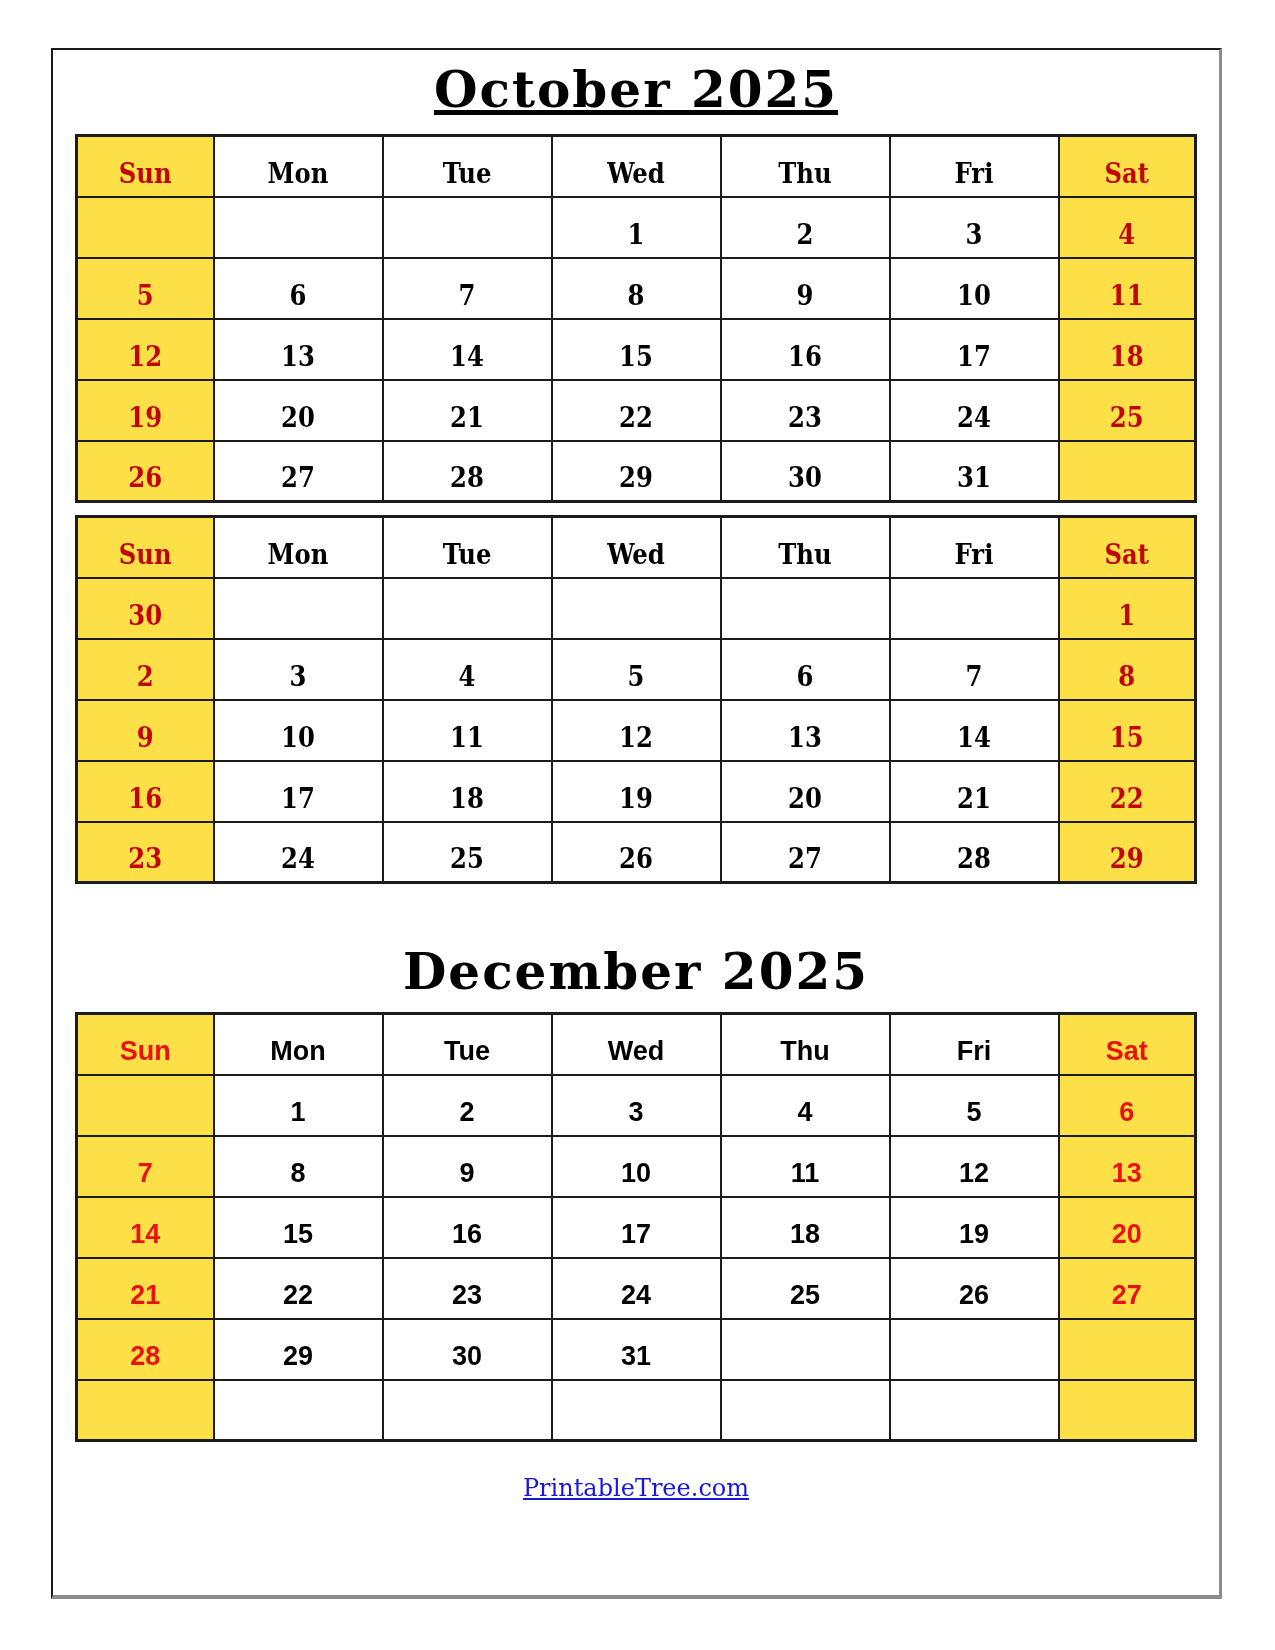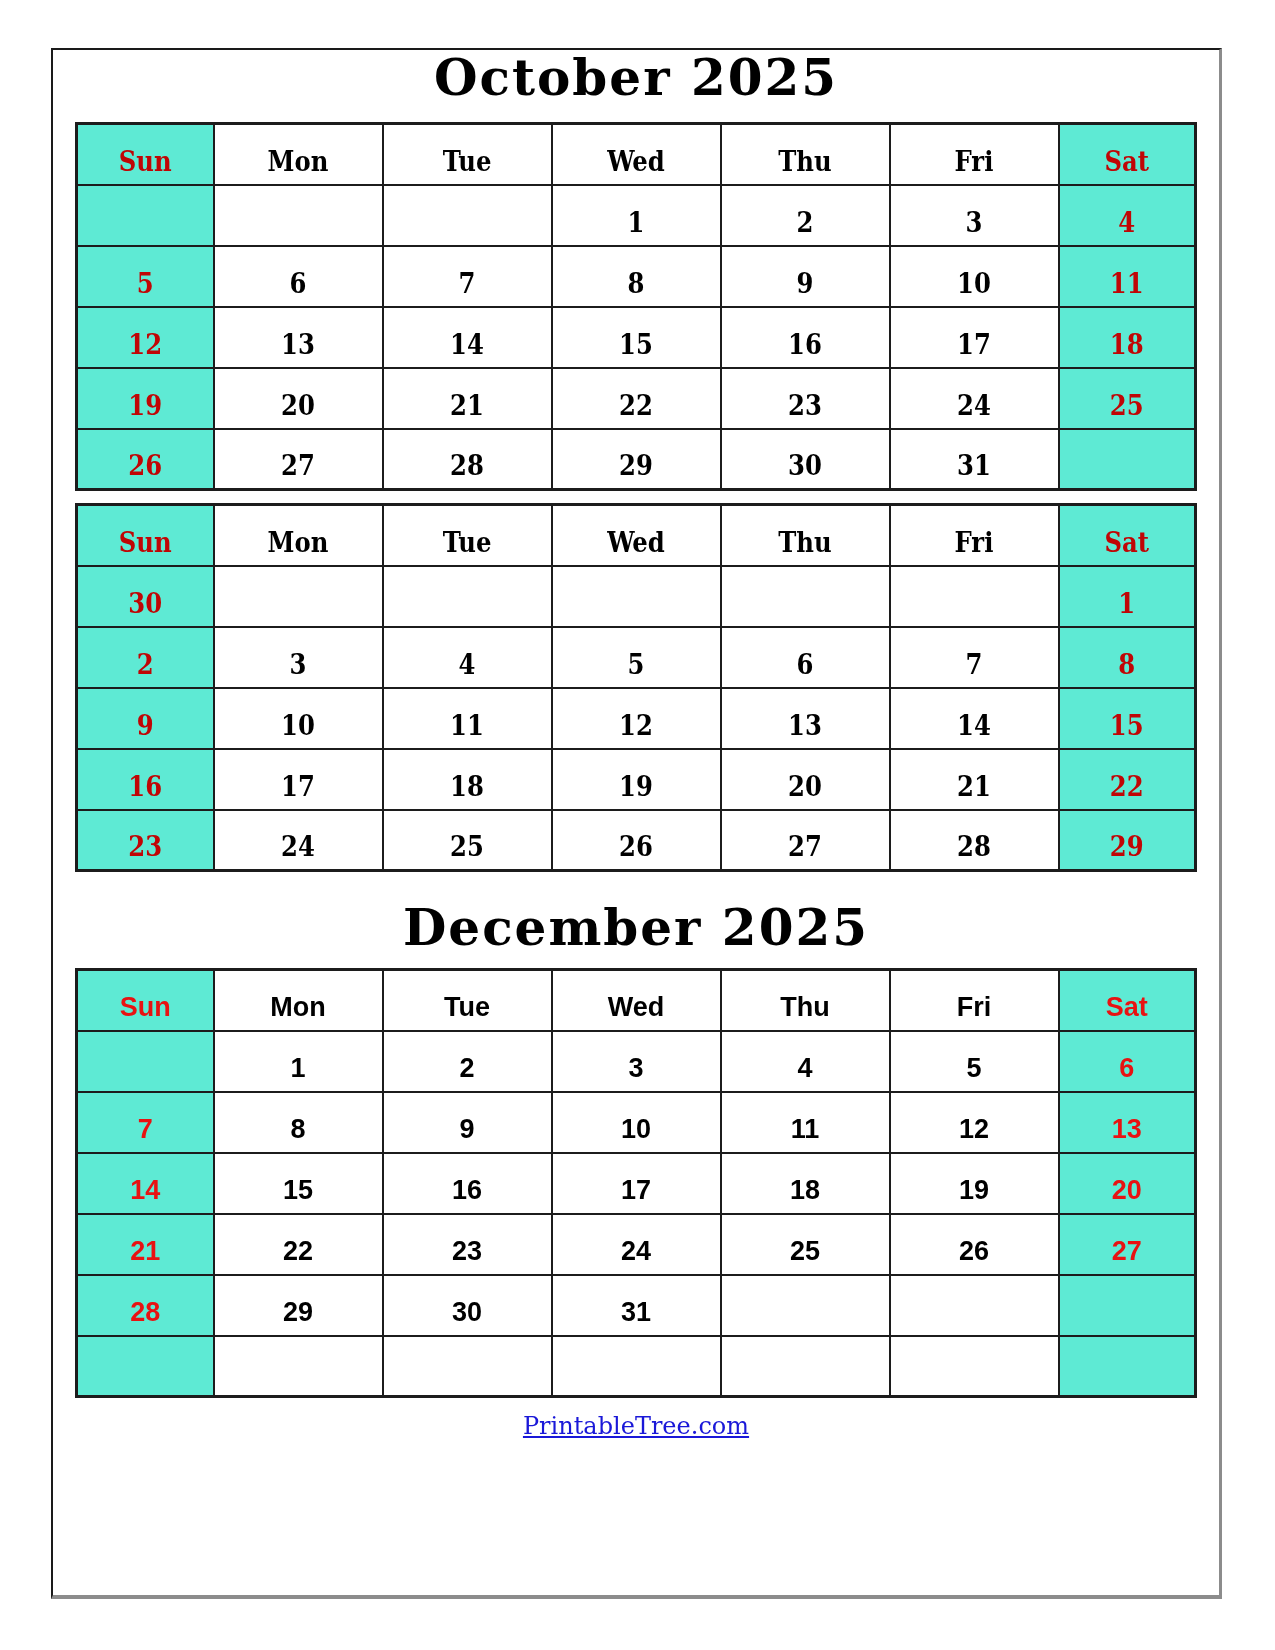"October 2025" .m0 .month-title { margin-top: 0 -> 12px; text-decoration: none -> underline }
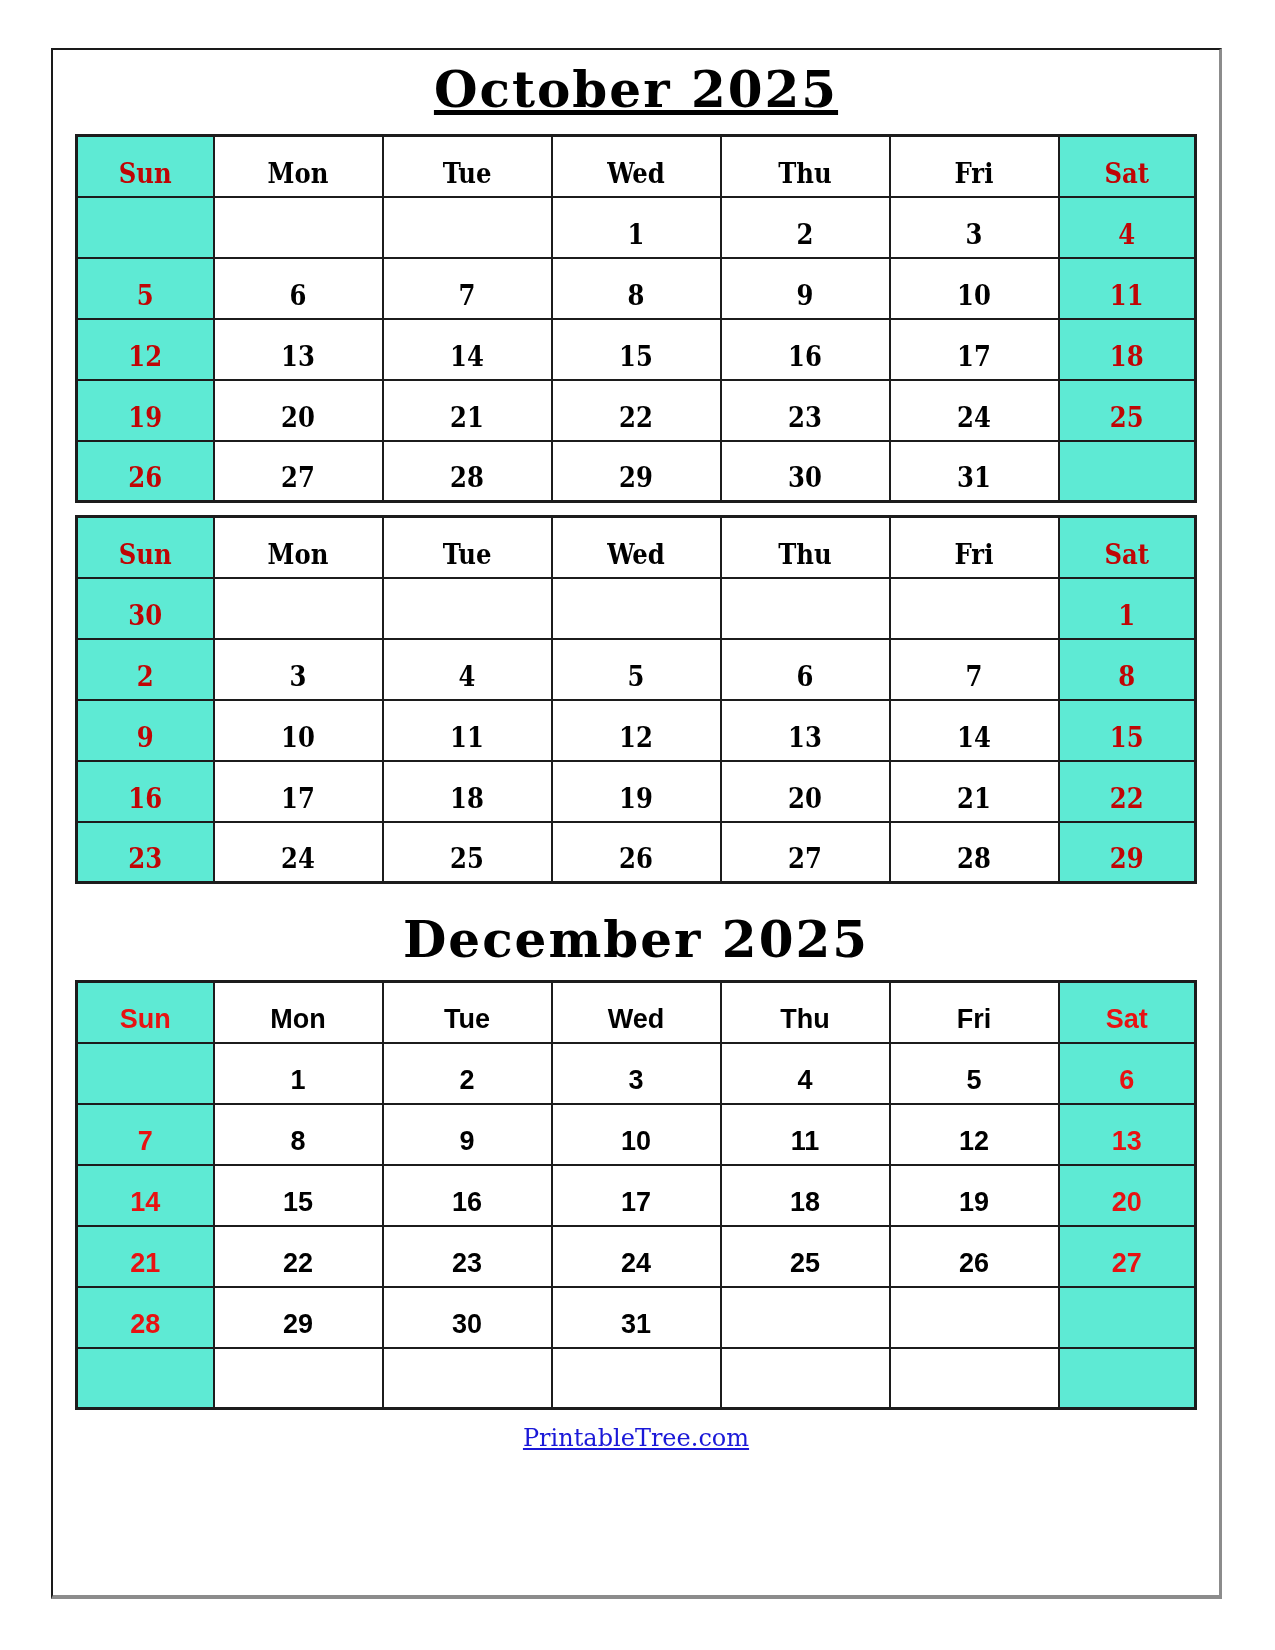"Sun" .cal .wk { background: #5eead4 -> #fde047 }
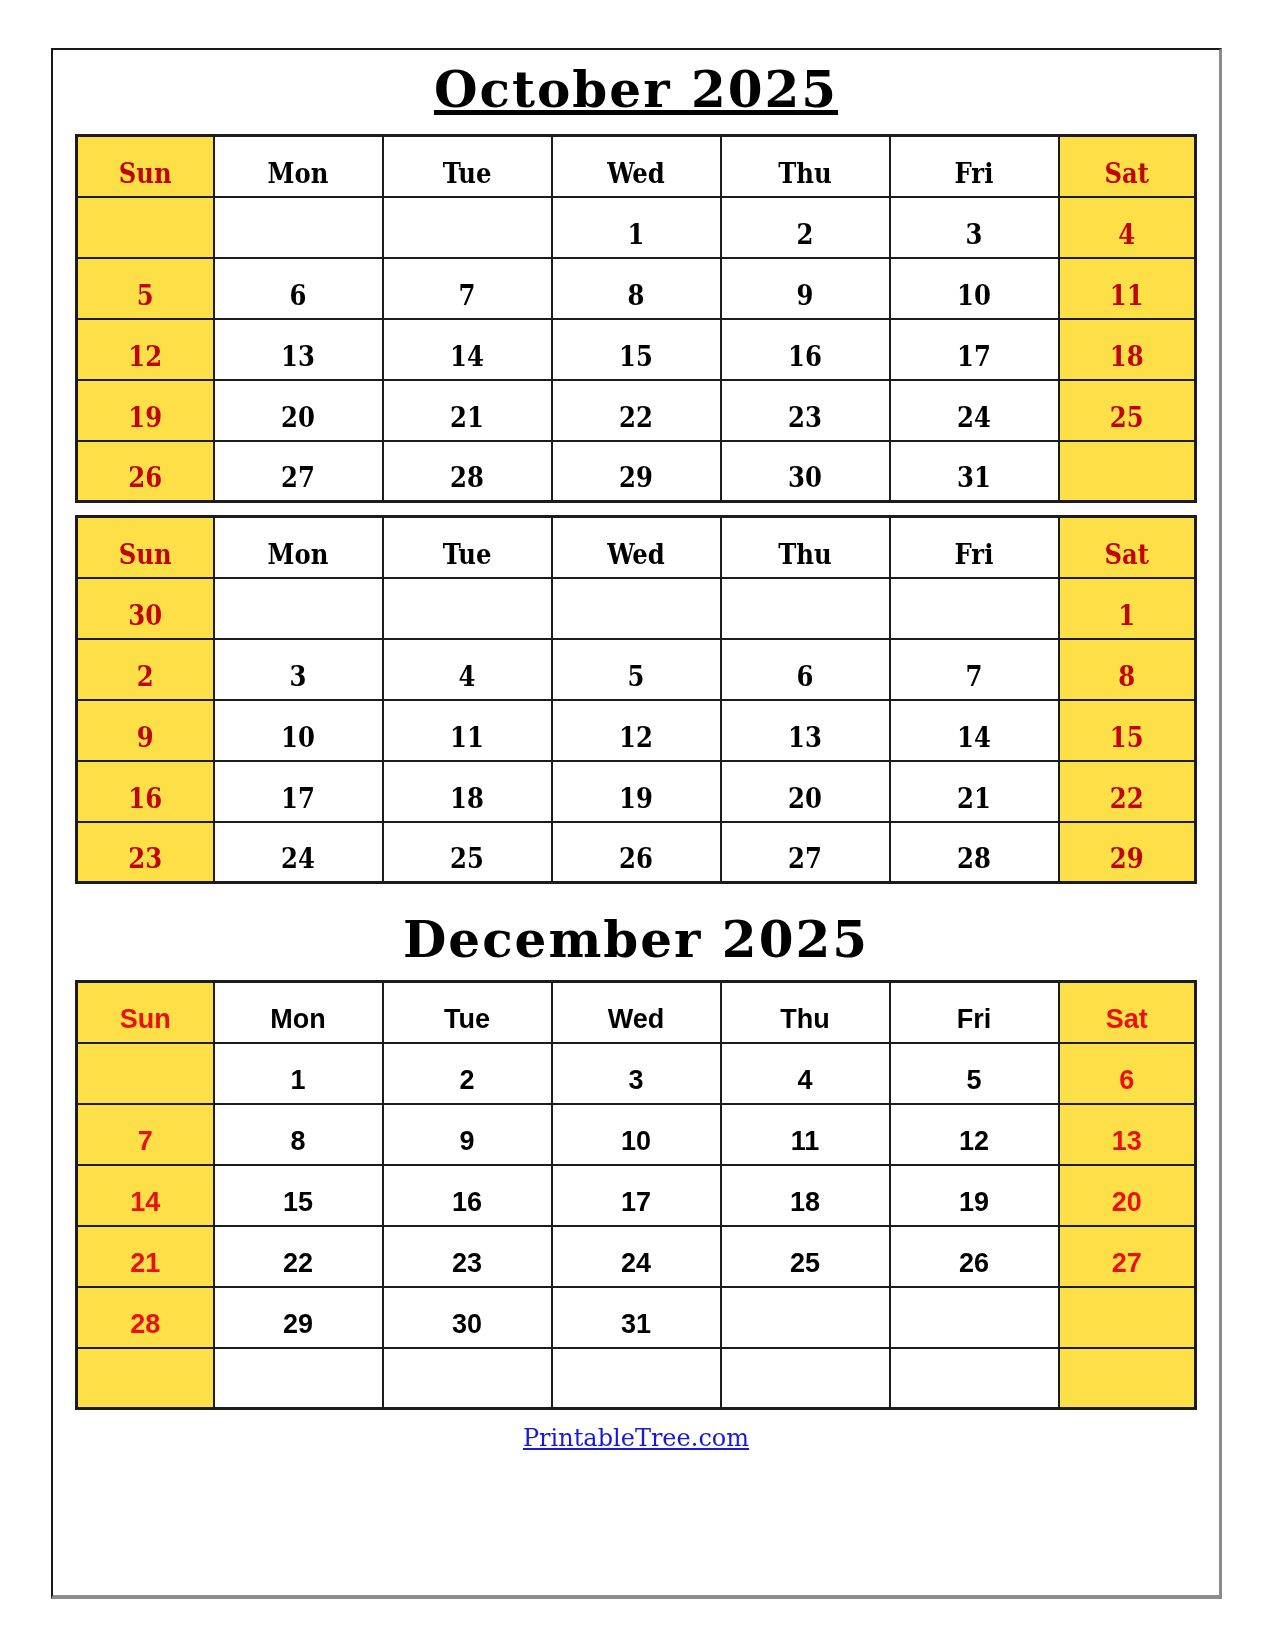"December 2025" .m2 .month-title { margin-top: 28px -> 60px }
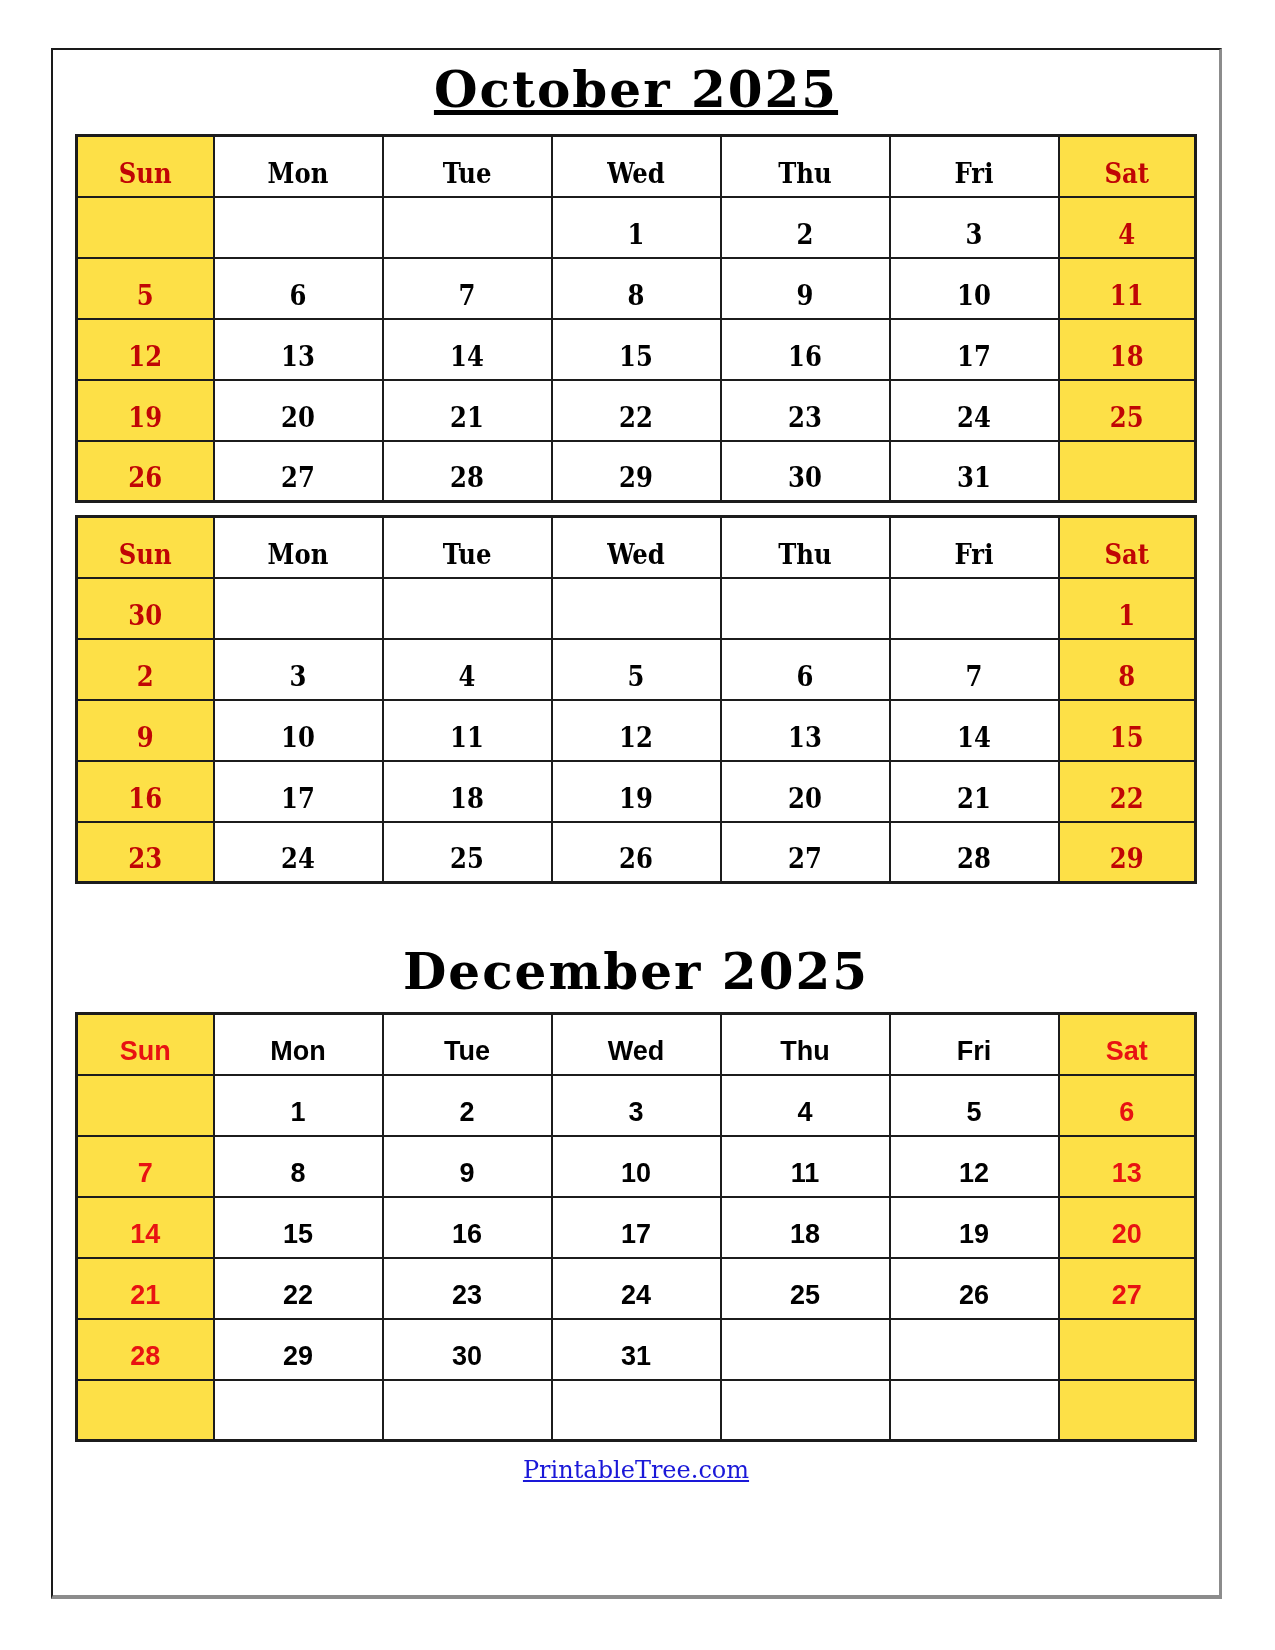"PrintableTree.com" .footer { margin-top: 14px -> 32px }
